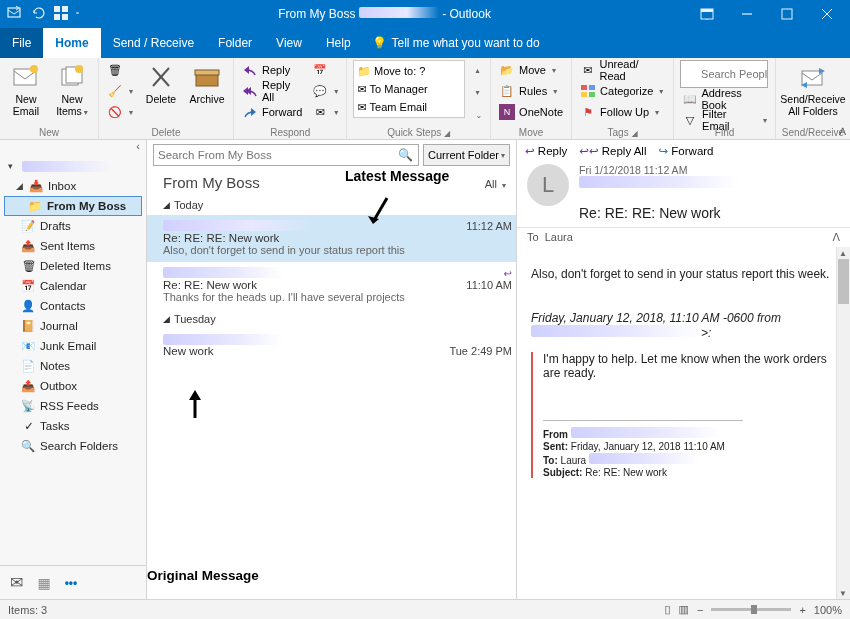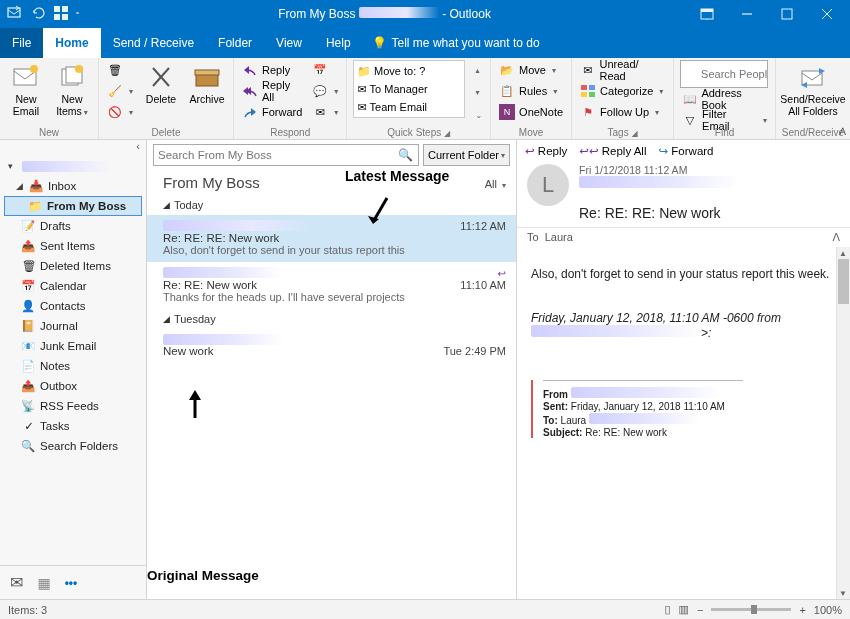"11:12 AM" .msg { padding: 5px 10px 6px 16px -> 5px 4px 6px 16px }
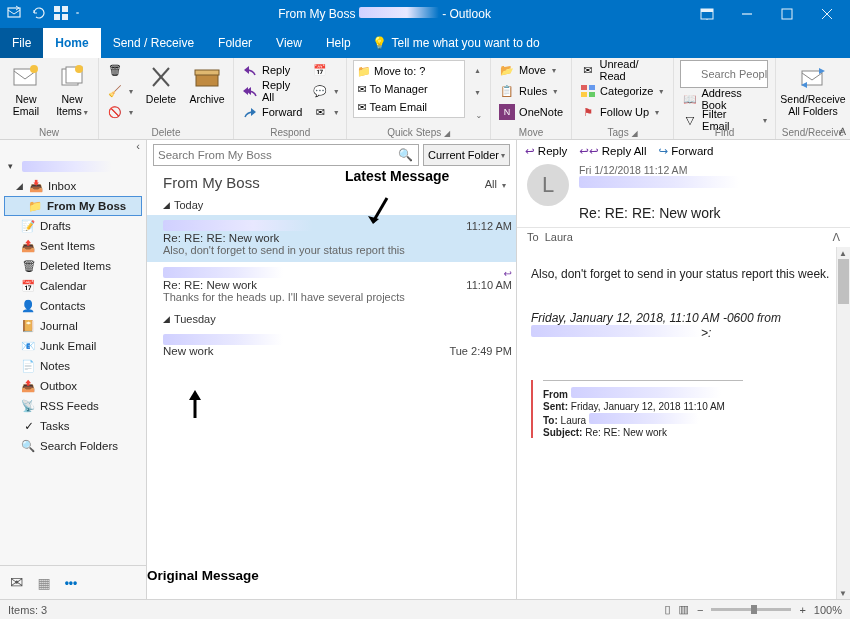"I'm happy to help. Let" p { html: none -> <p>I'm happy to help. Let me know when the work orders are ready.</p> }
